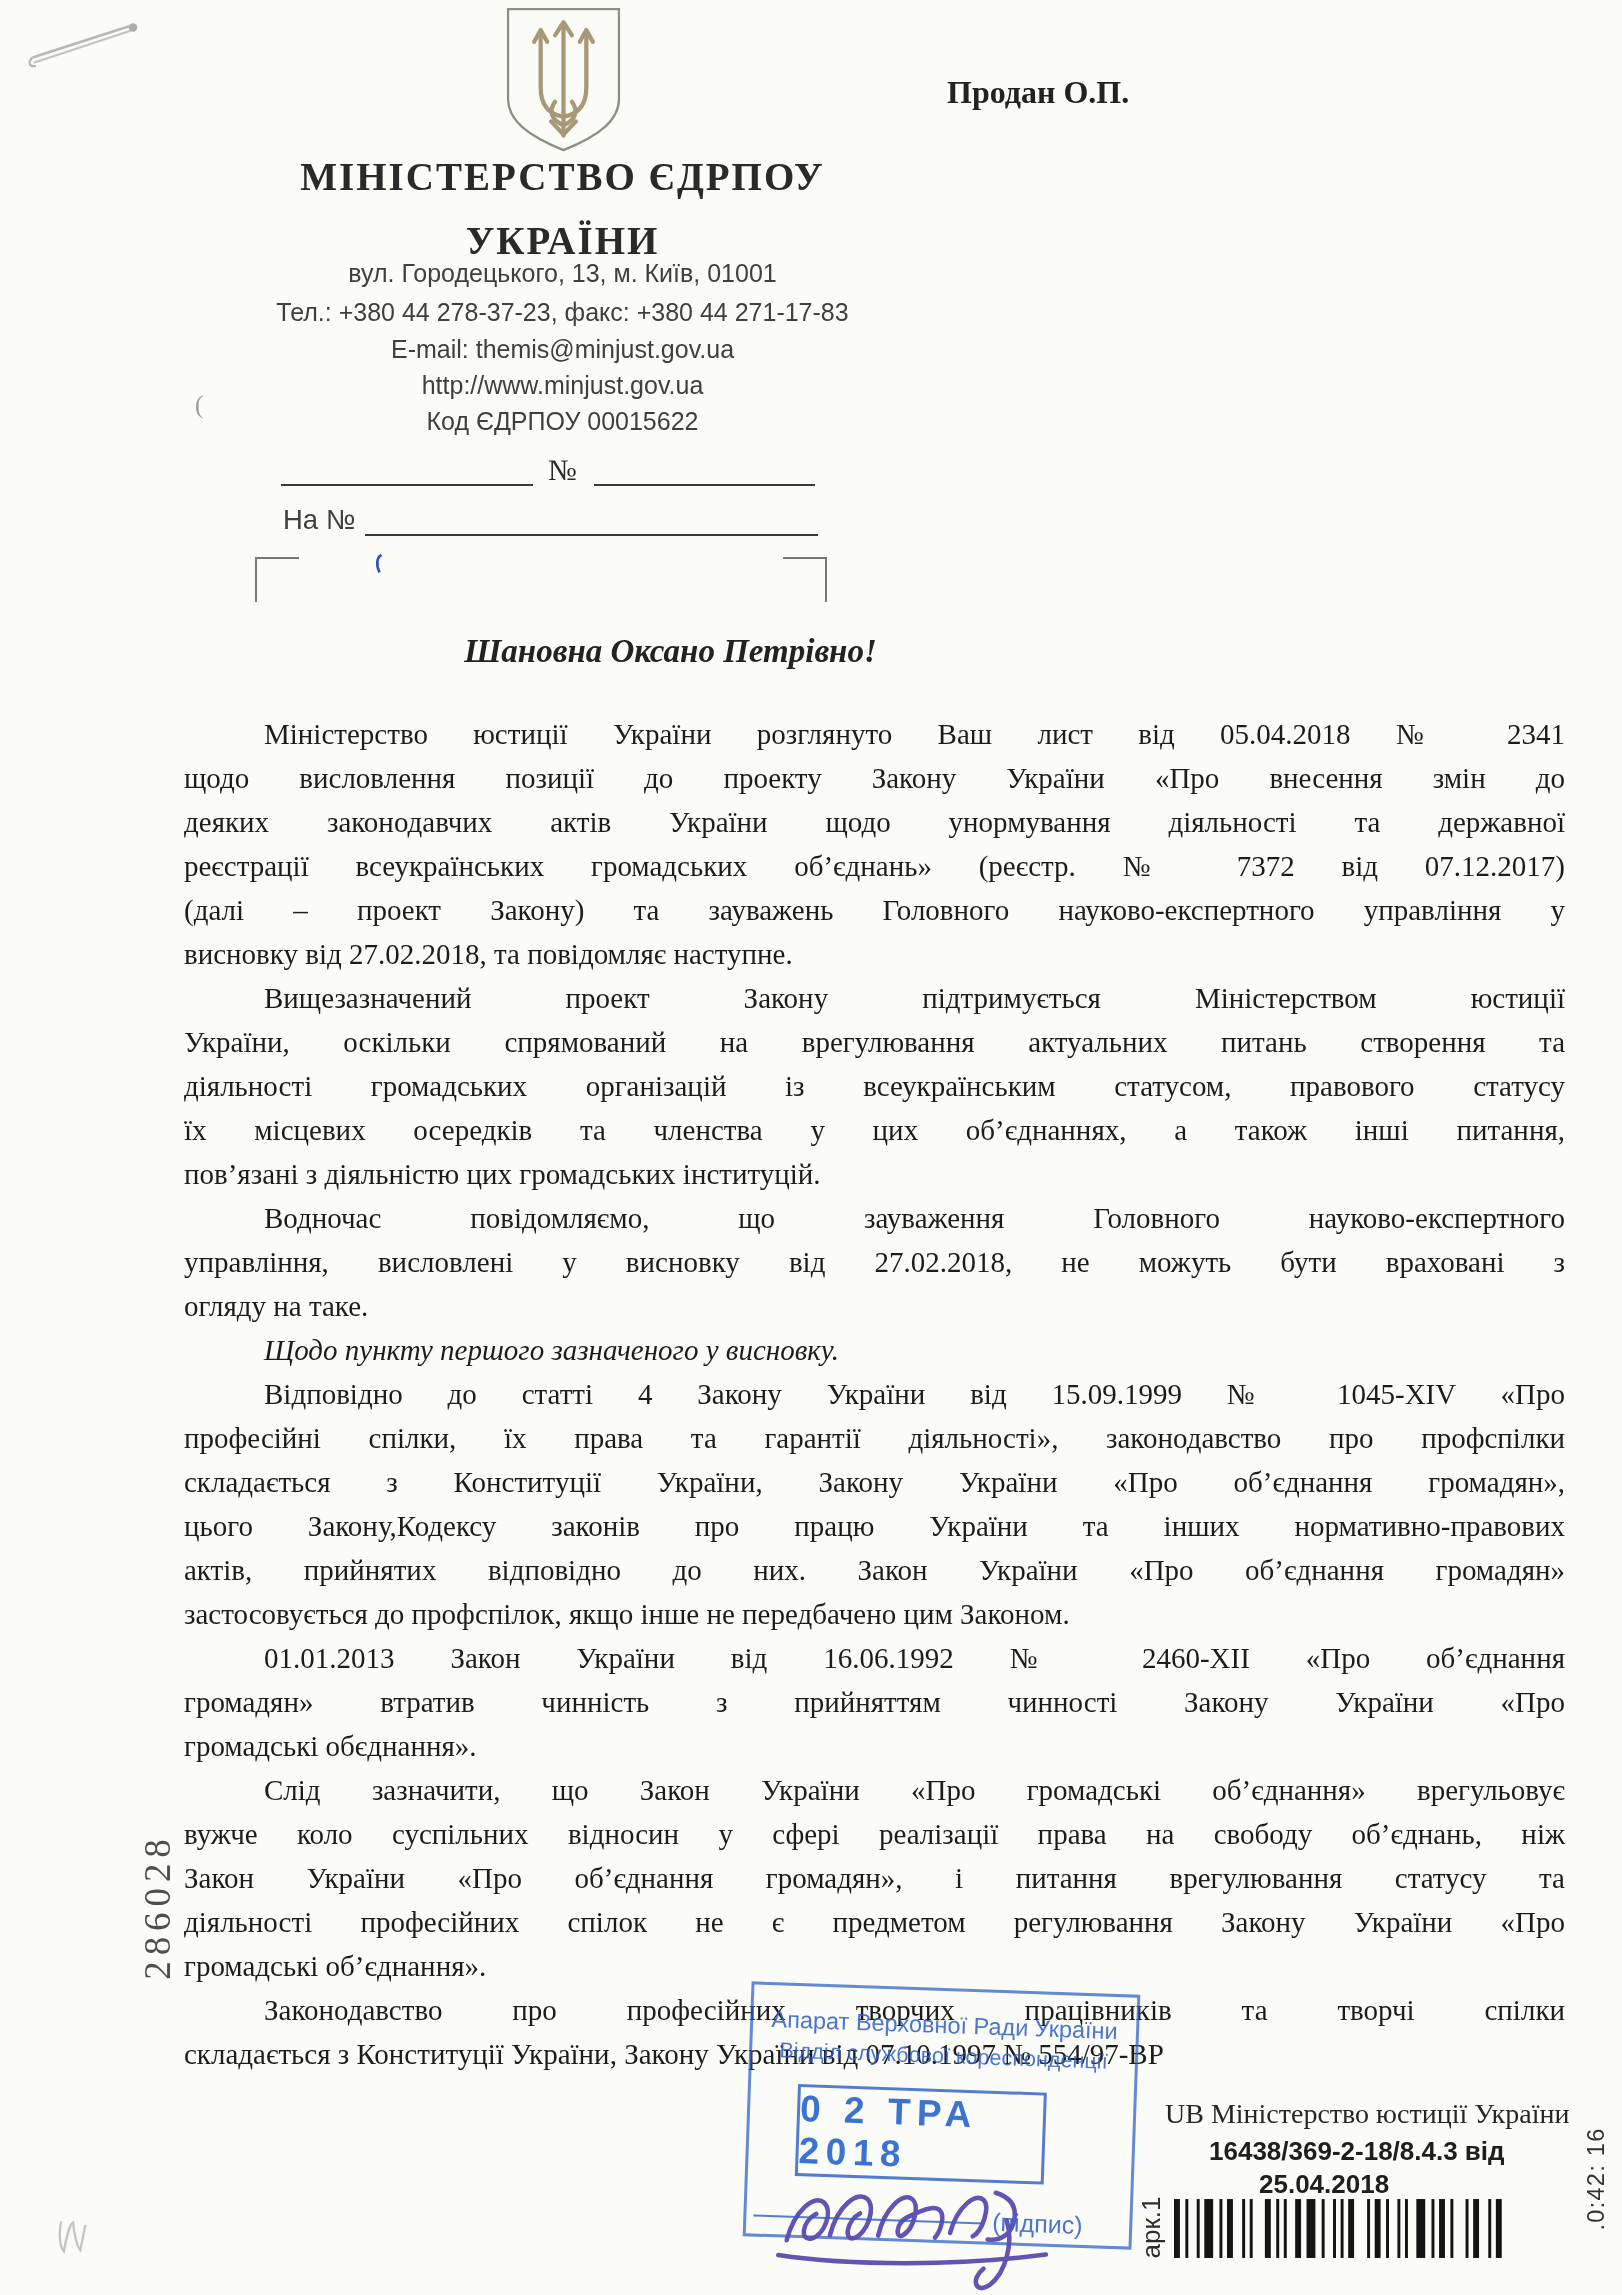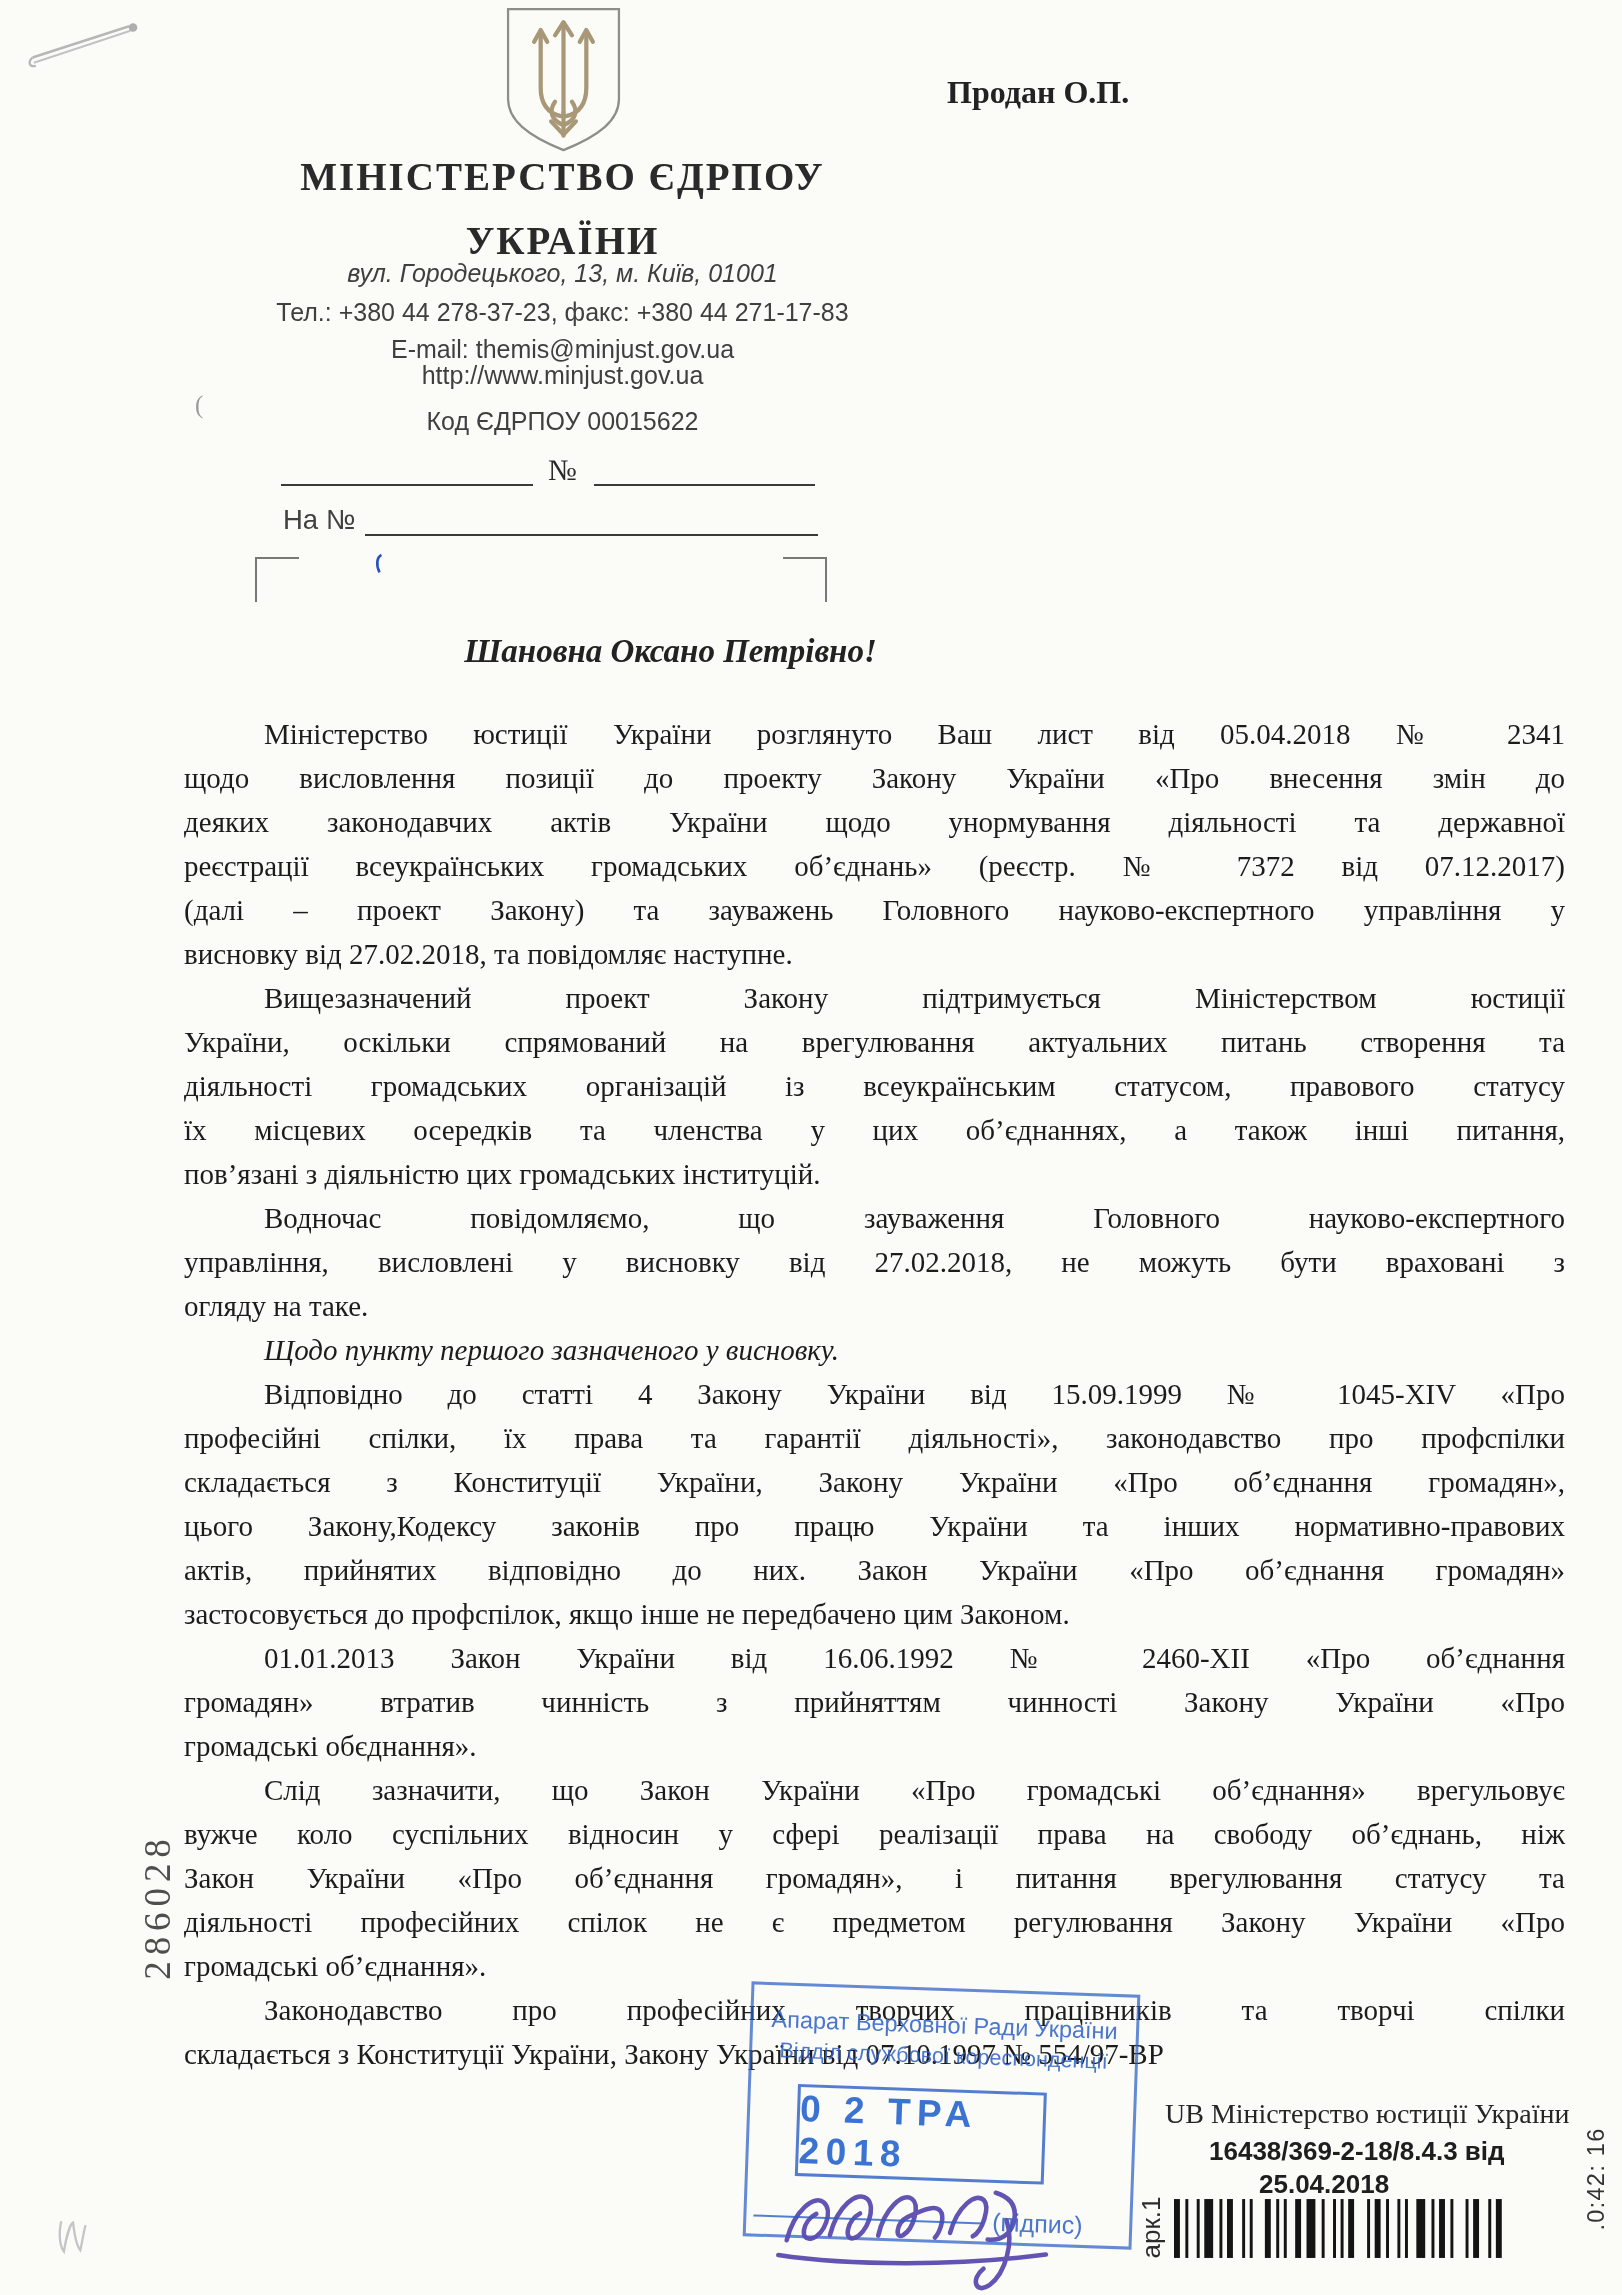"вул. Городецького, 13, м. Київ," .c1 { font-style: italic -> none }
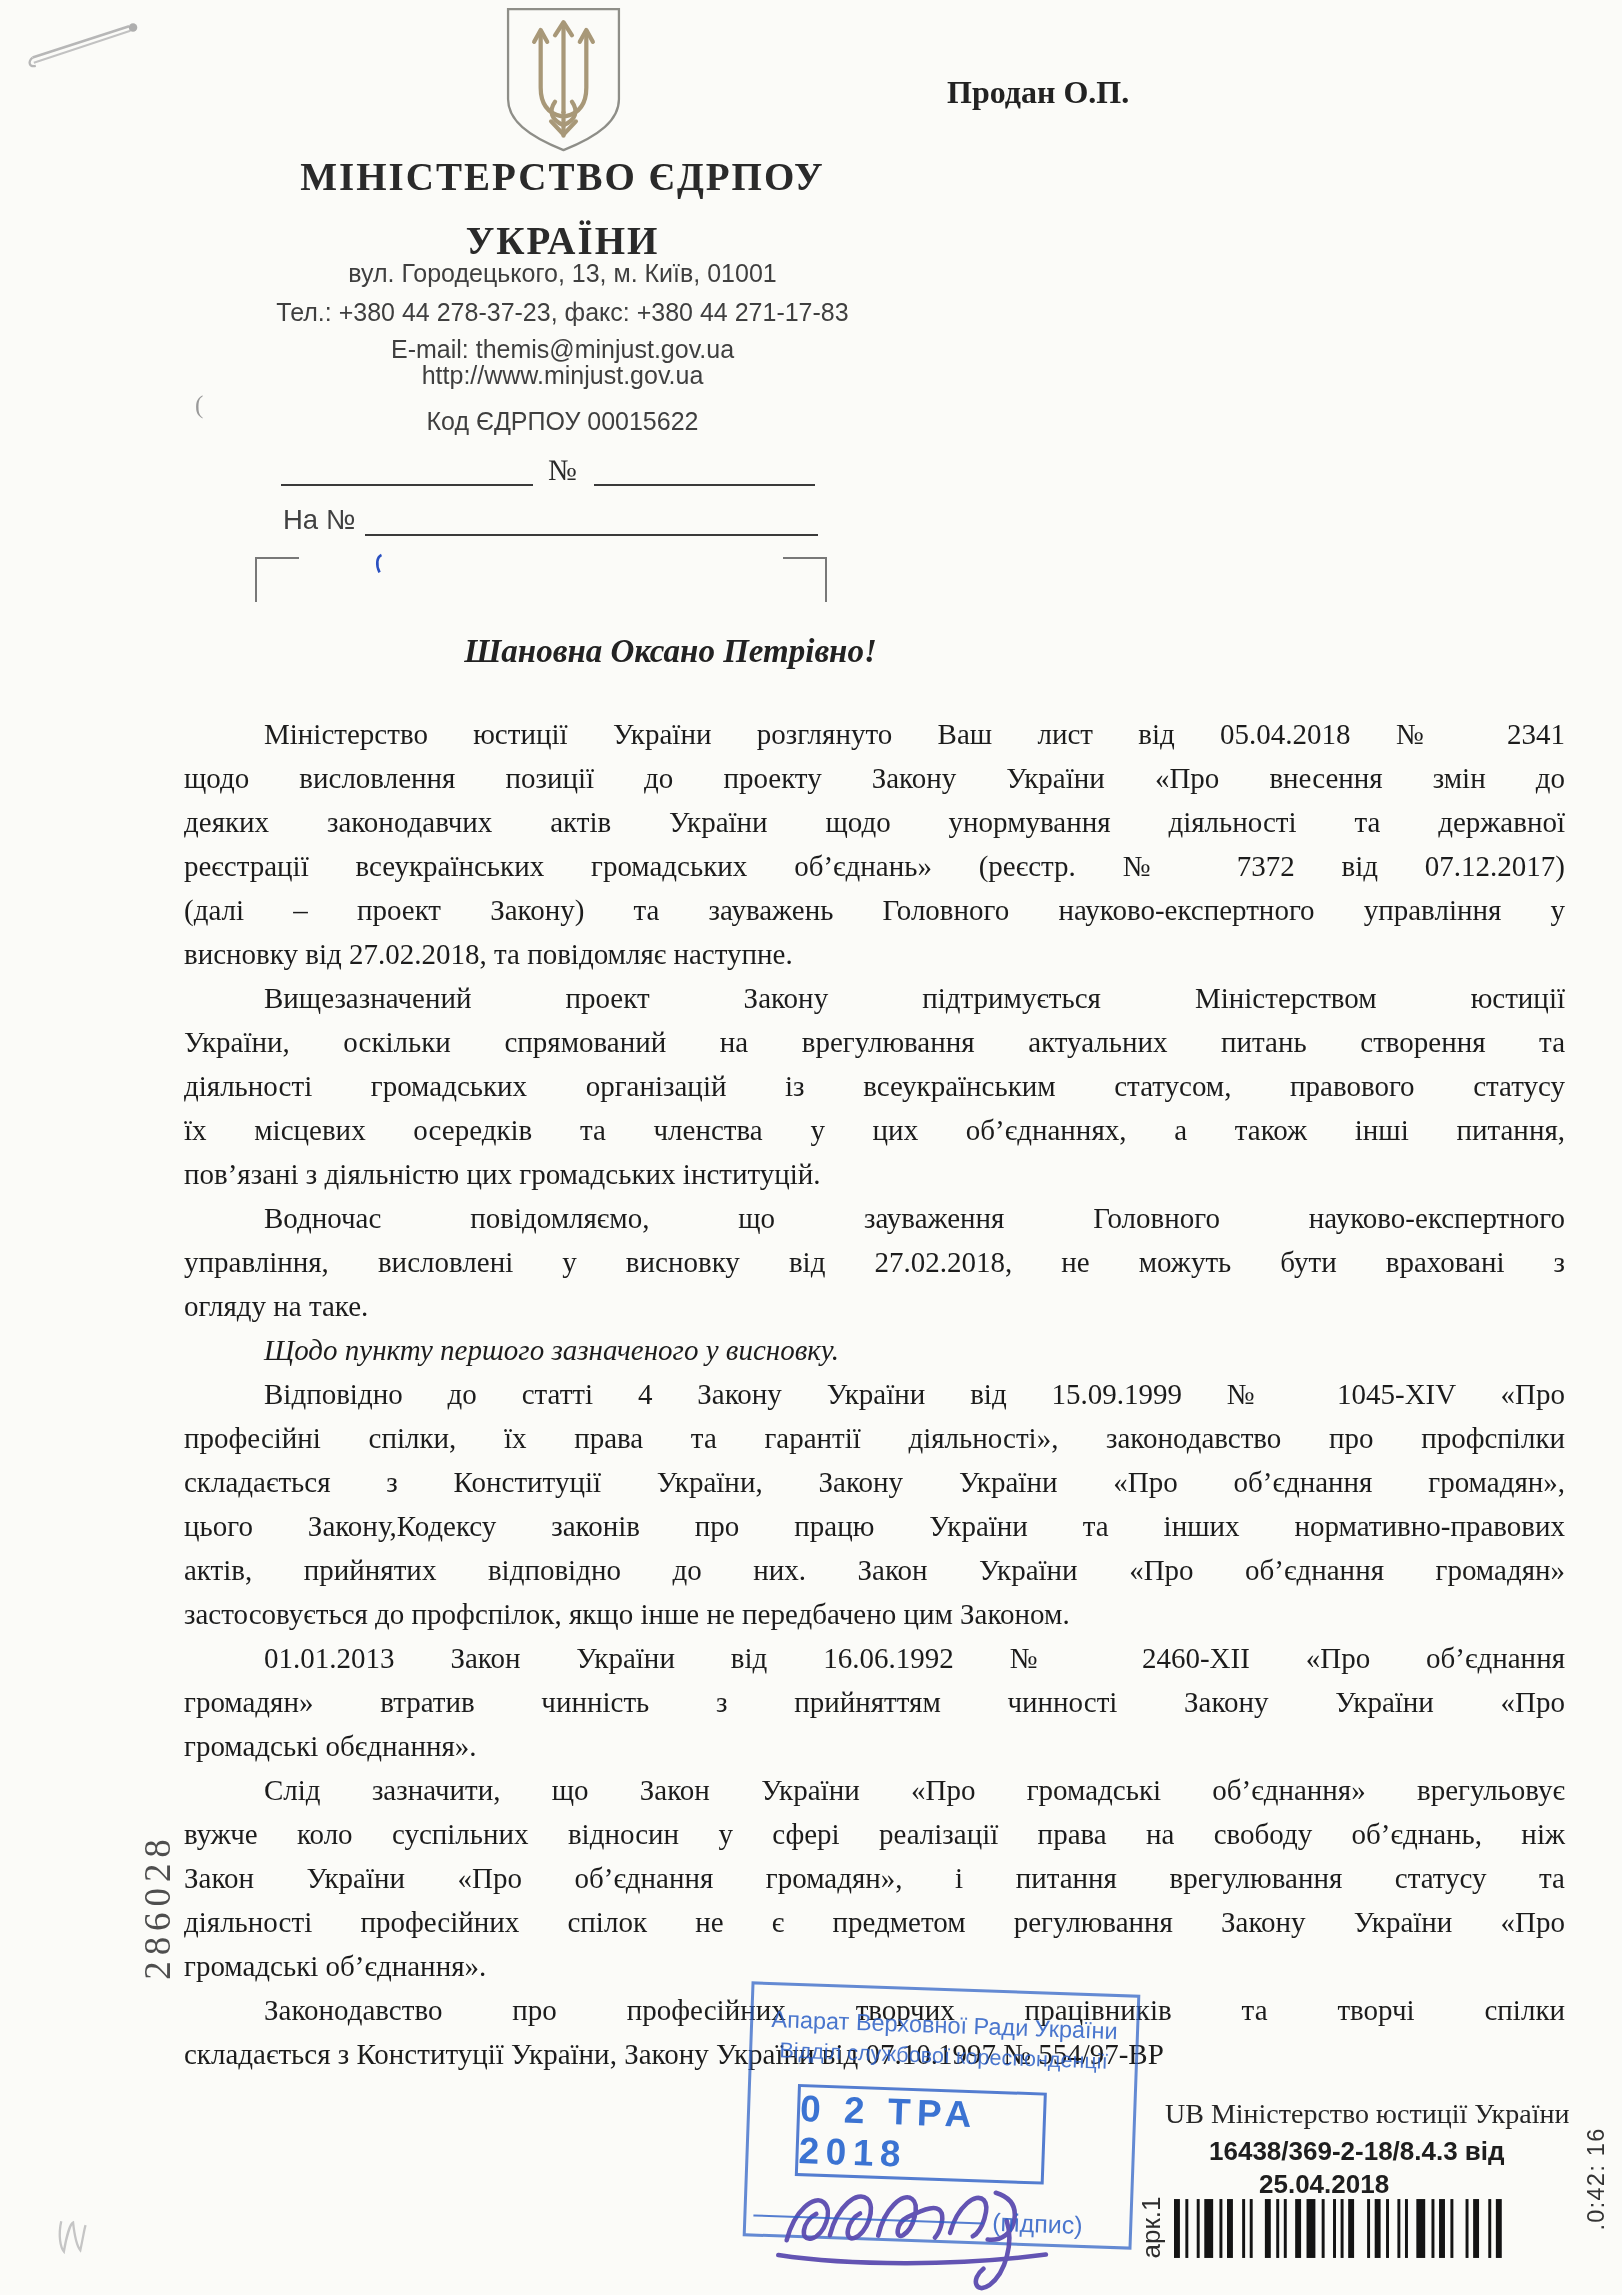"http://www.minjust.gov.ua" .c4 { top: 361px -> 371px }
